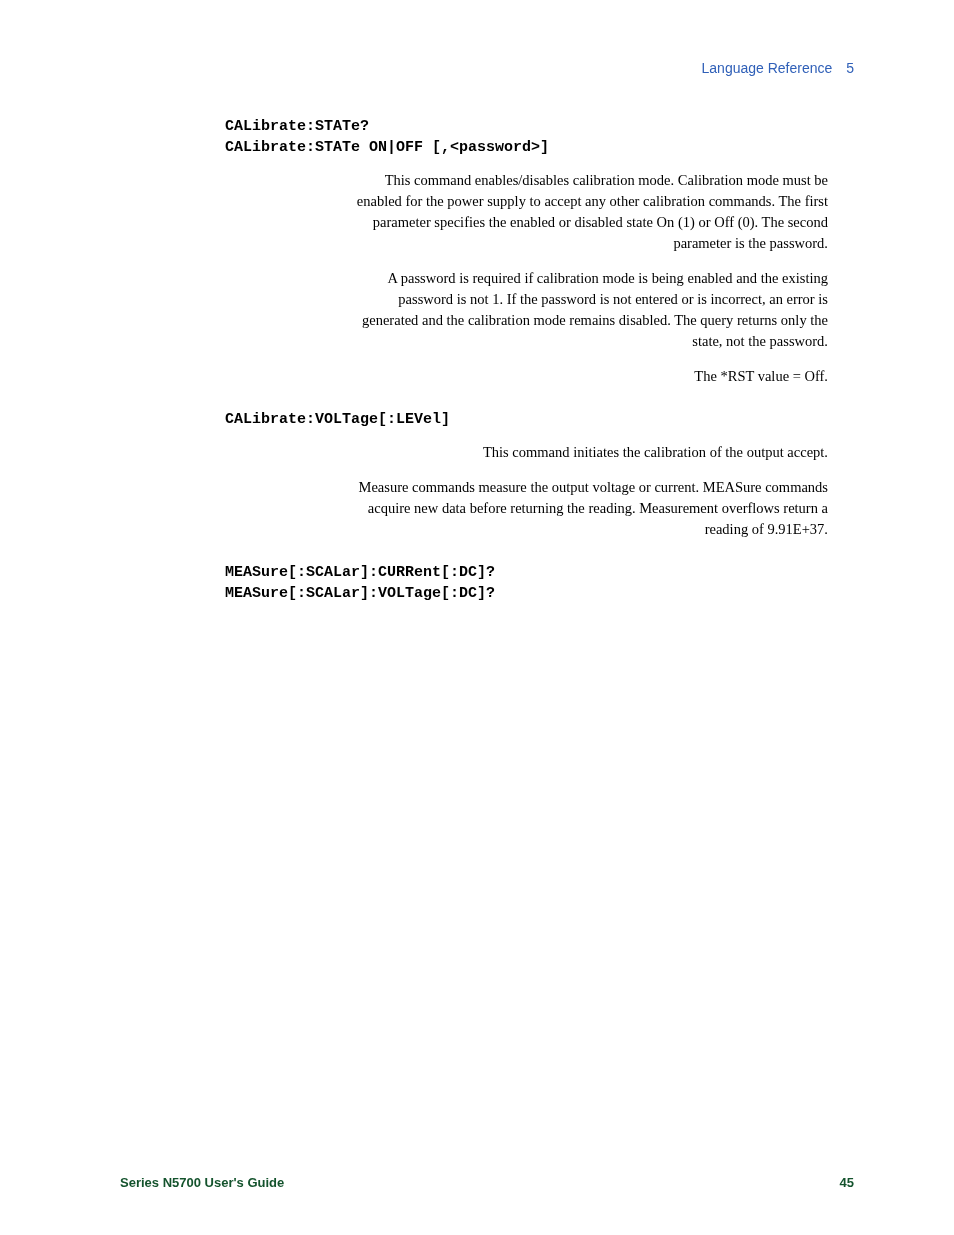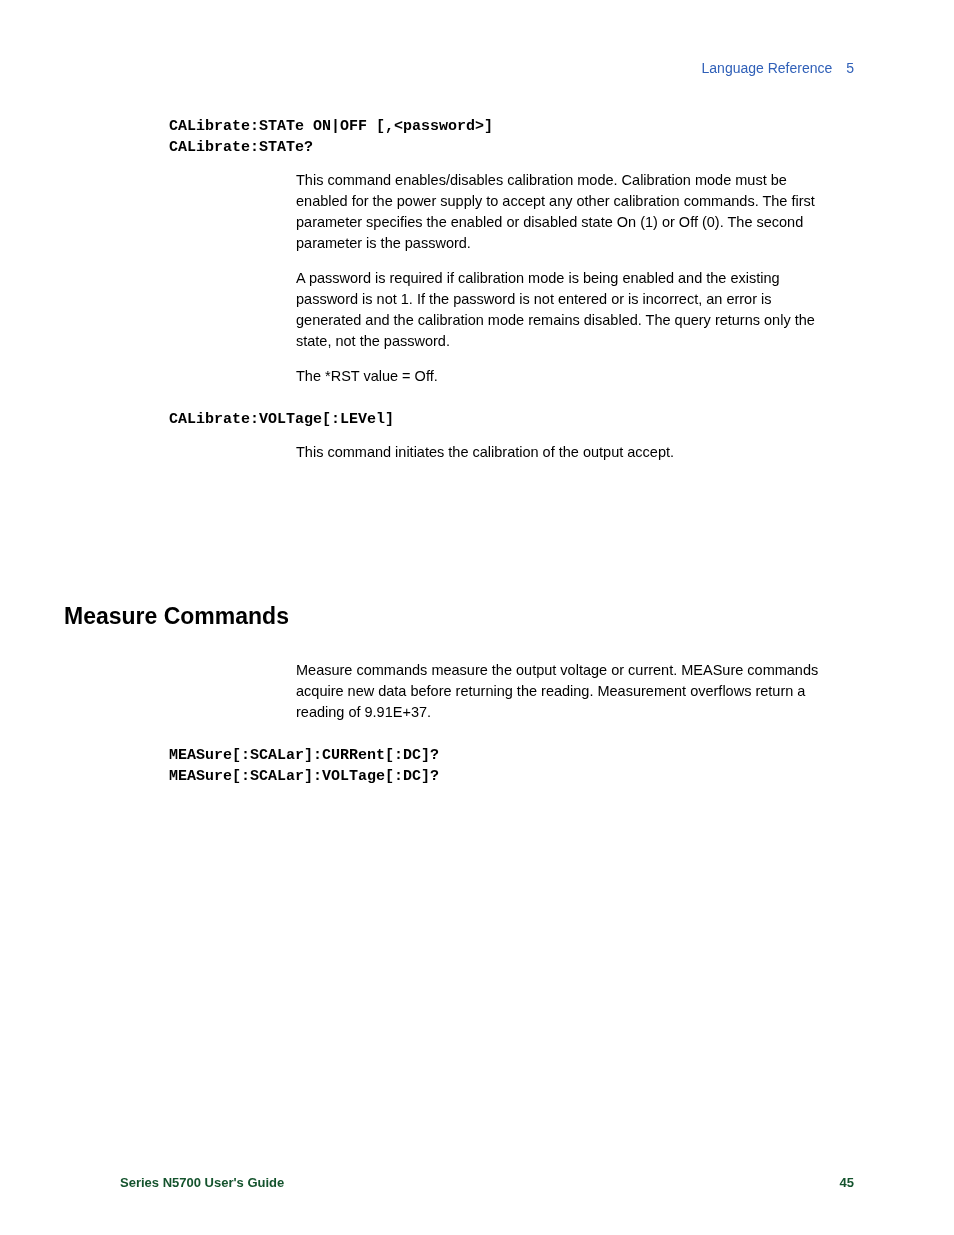"Language Reference 5" .page { padding: 60px 100px 50px 64px -> 60px 100px 50px 120px }
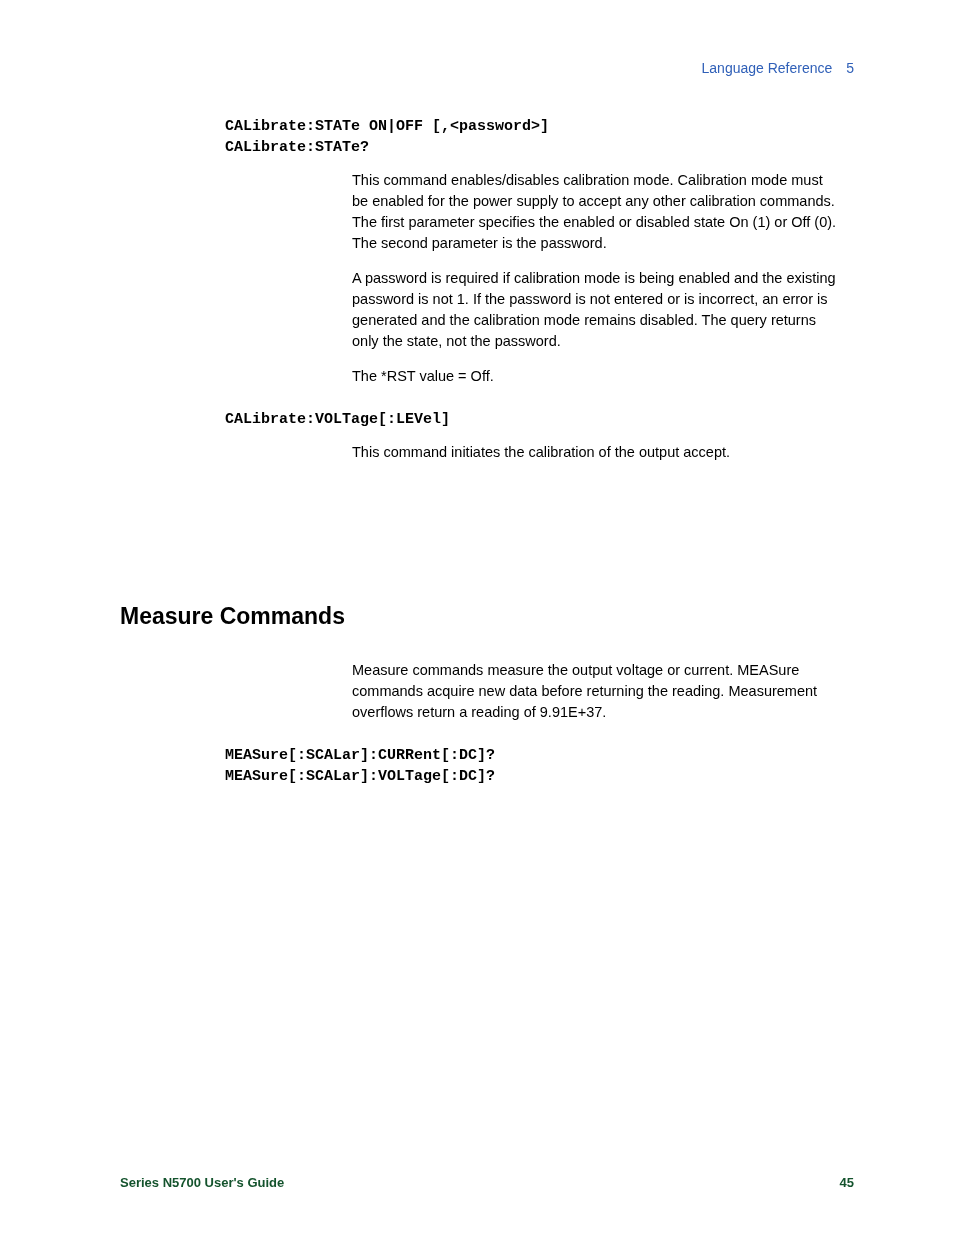"CALibrate:STATe ON|OFF [,<password>]" div { order: before "CALibrate:STATe?" -> after "CALibrate:STATe?" }
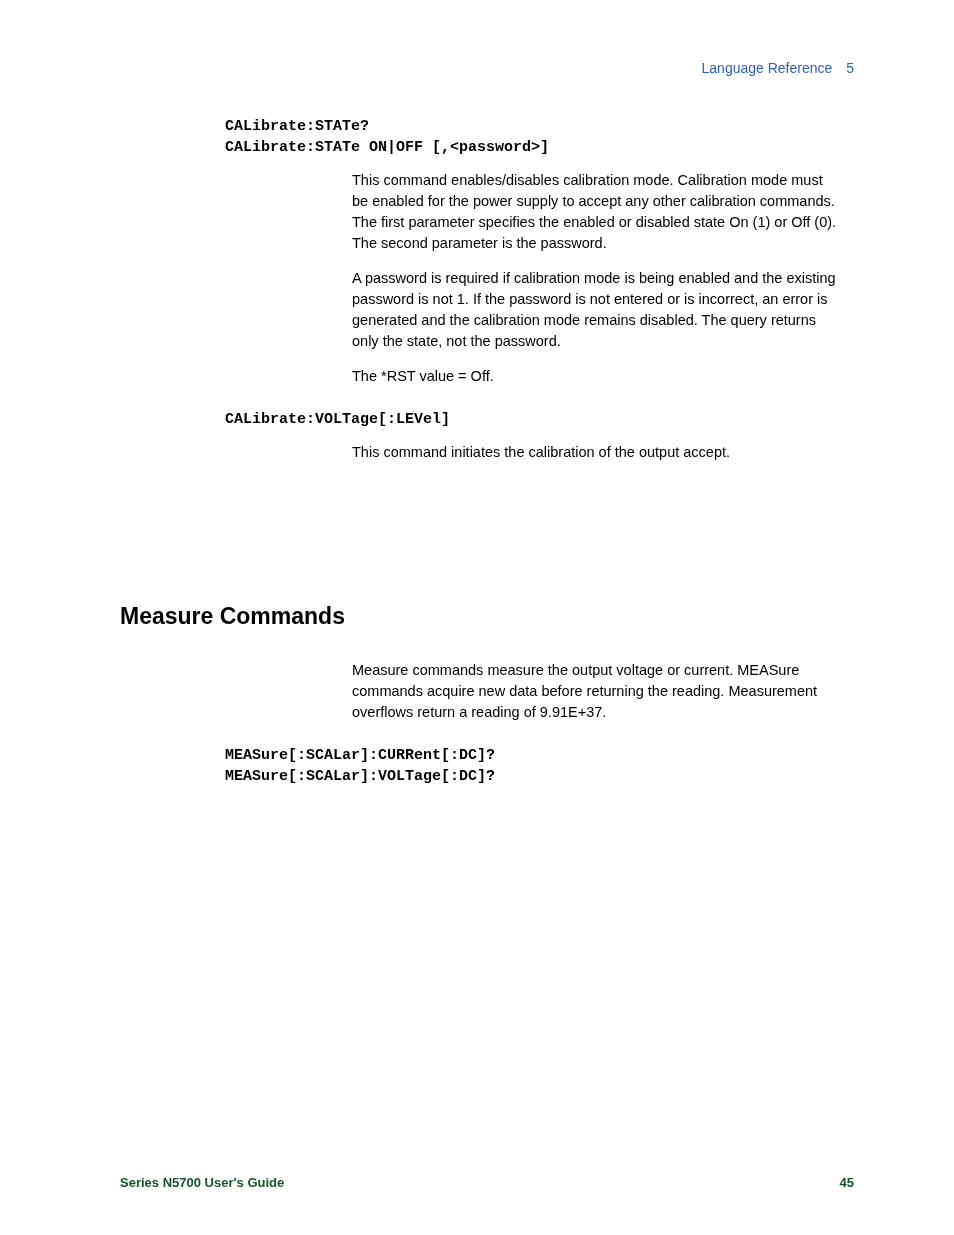"This command enables/disables" .body-text { font-family: Liberation Sans, sans-serif -> Liberation Serif, serif; margin-right: 14px -> 26px; text-align: none -> right }
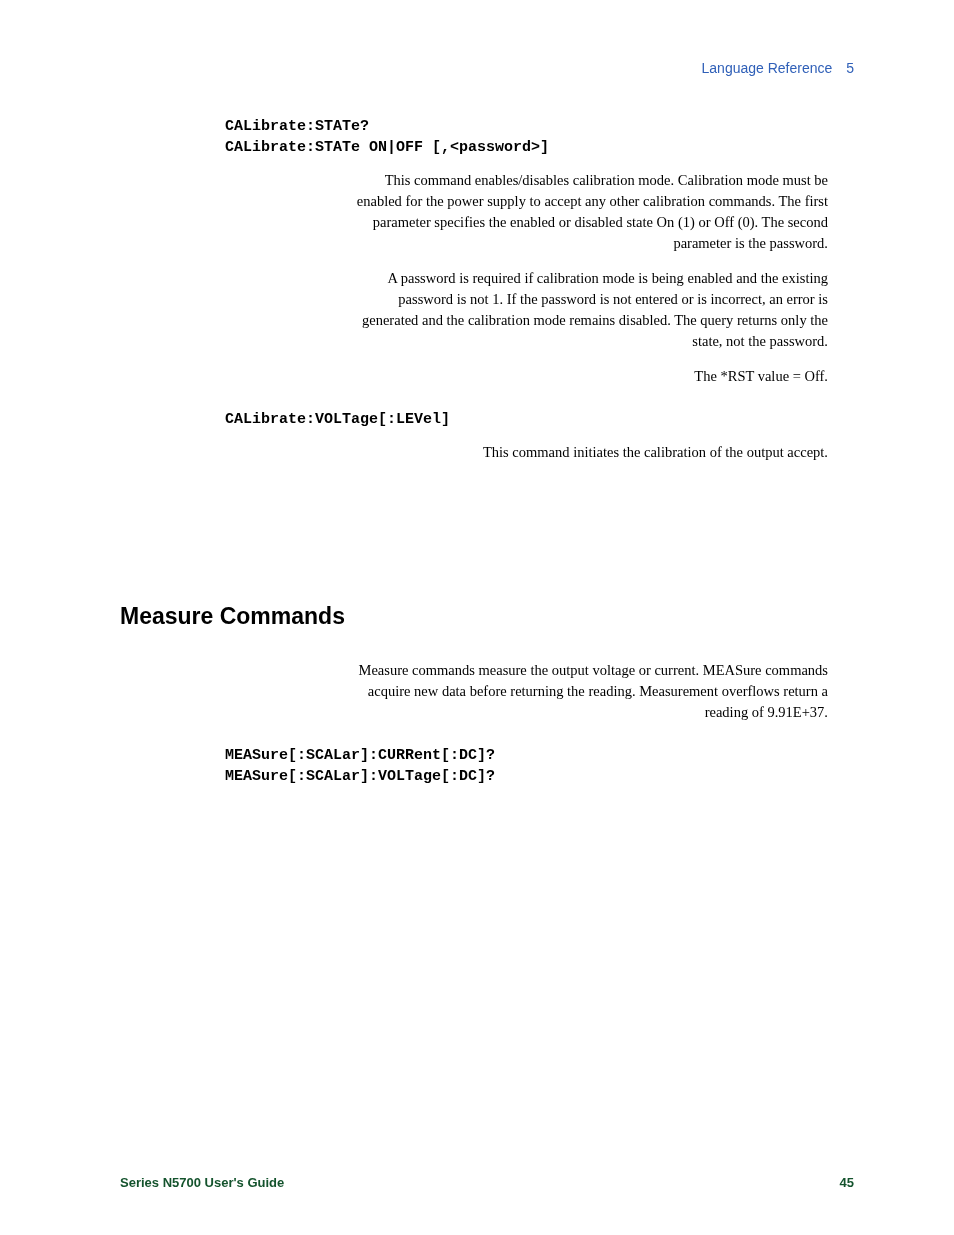"Measure Commands" div.section-heading { html: <div>Measure Commands</div> -> none }
